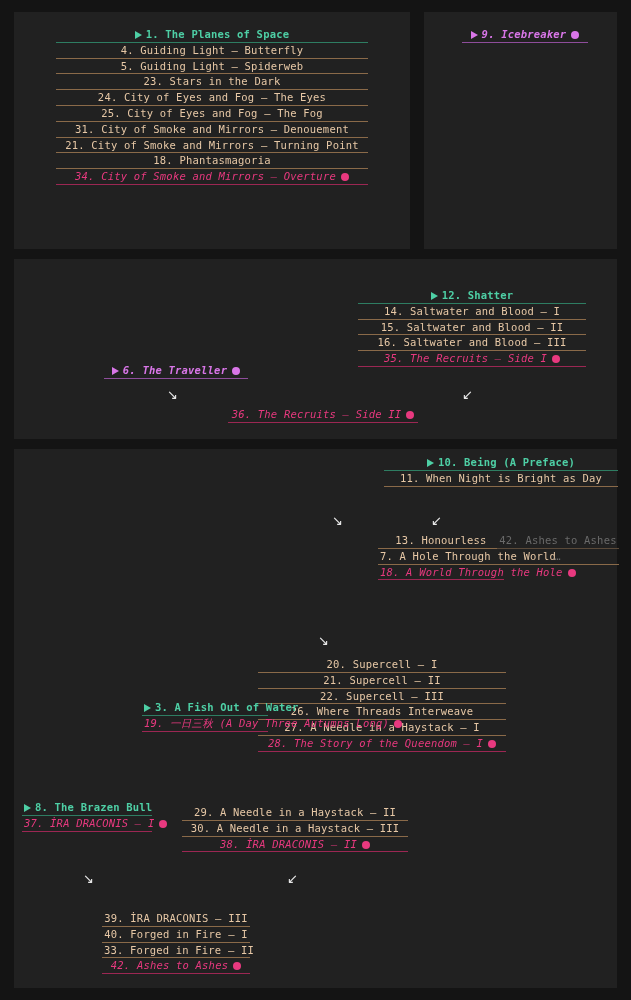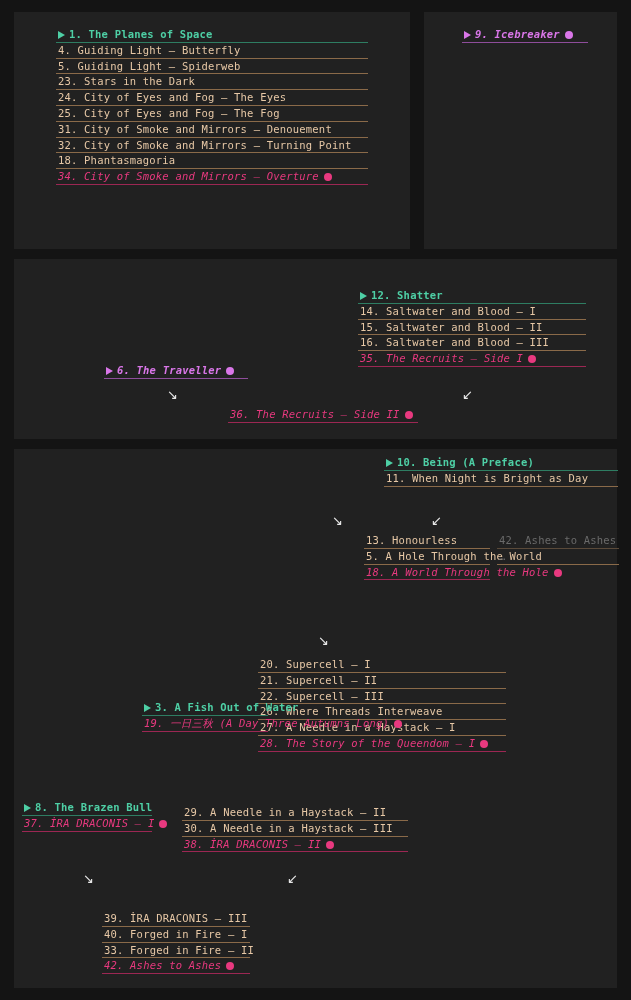"1. The Planes of Space" .row { text-align: none -> center }
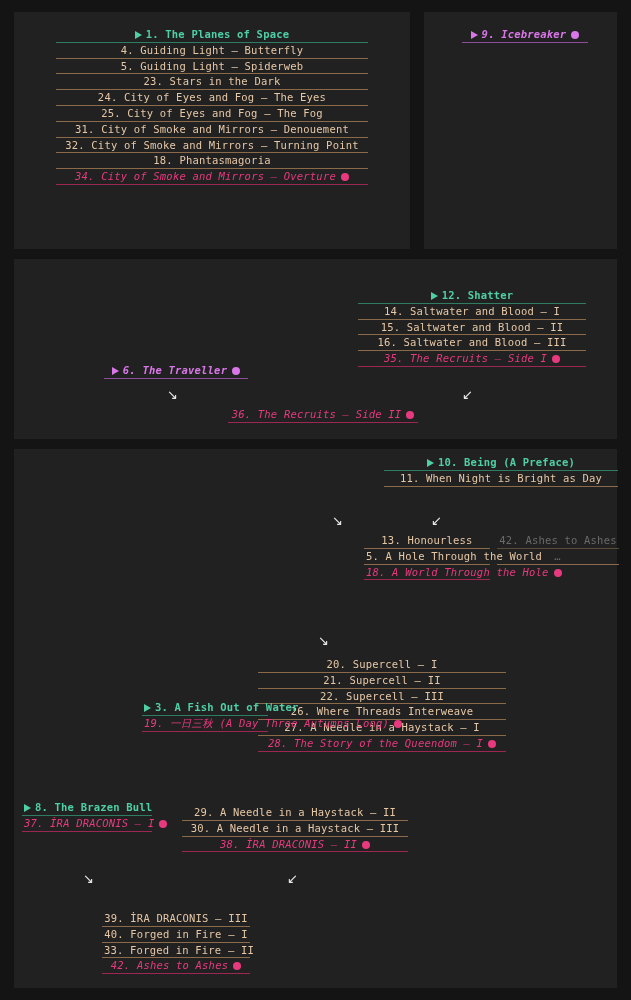"32. City of Smoke and" span { text: 32 -> 21 }
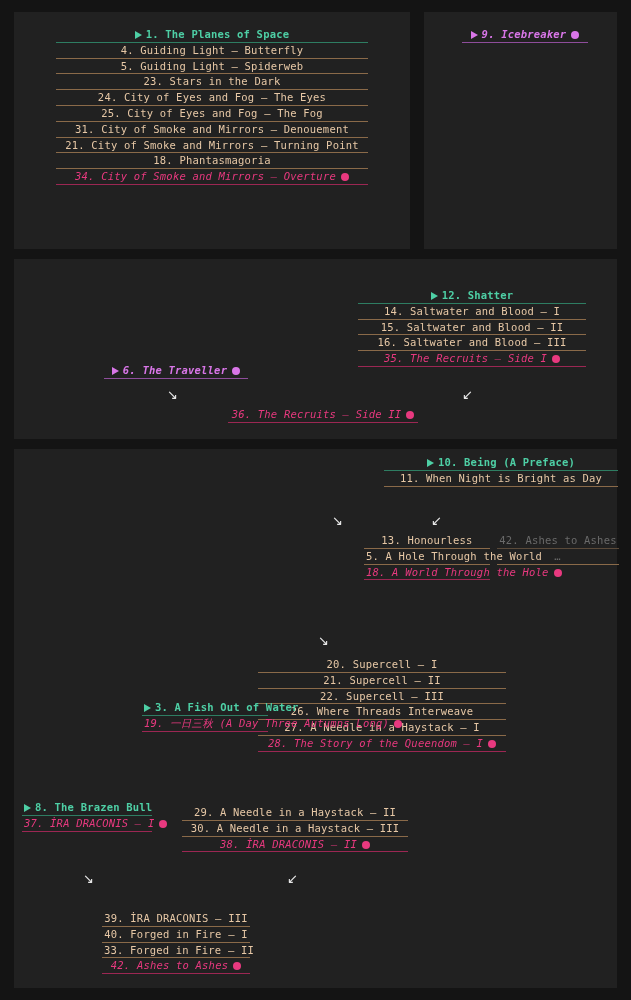"13. Honourless" div.chain { left: 364px -> 378px }
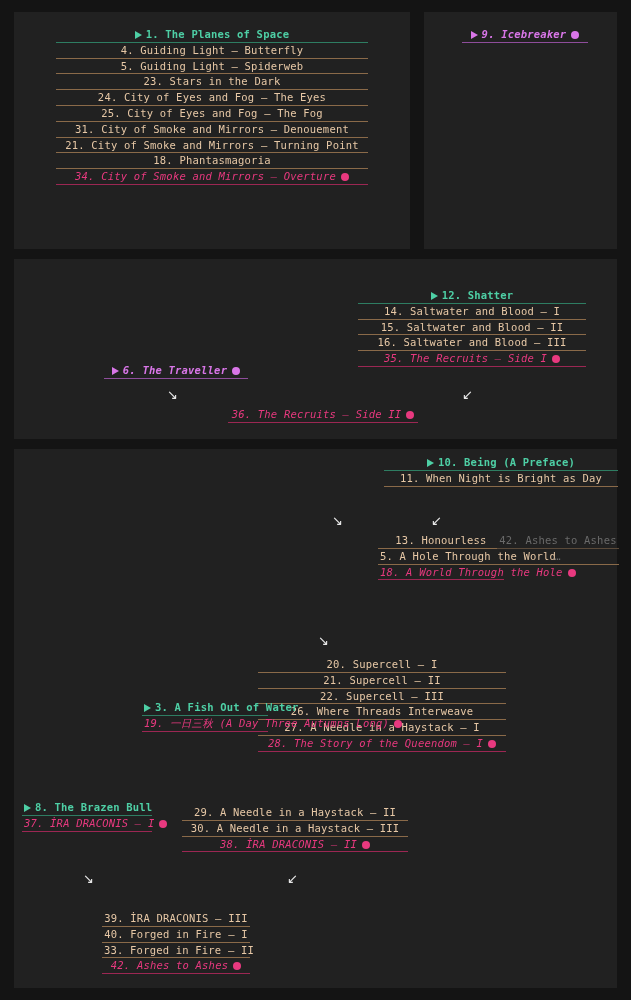"5. A Hole Through the" span { text: 5 -> 7 }
